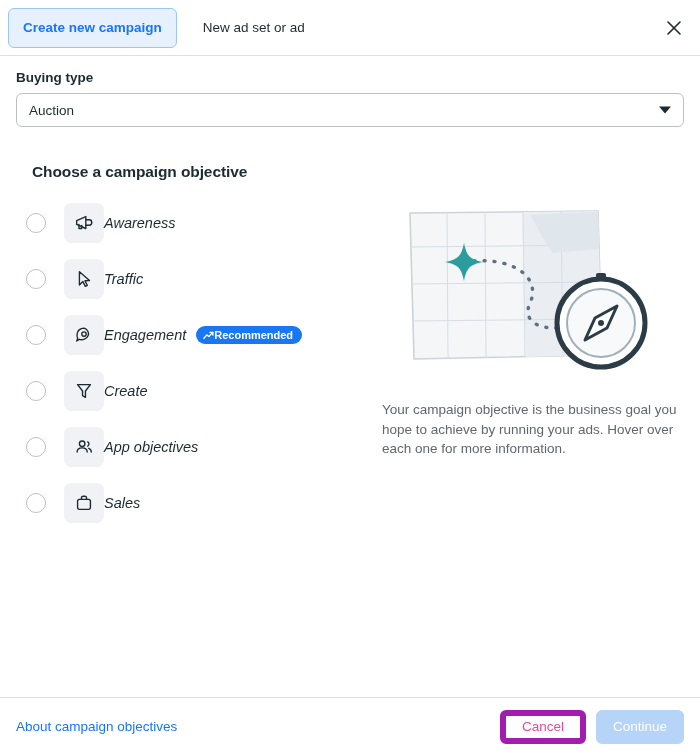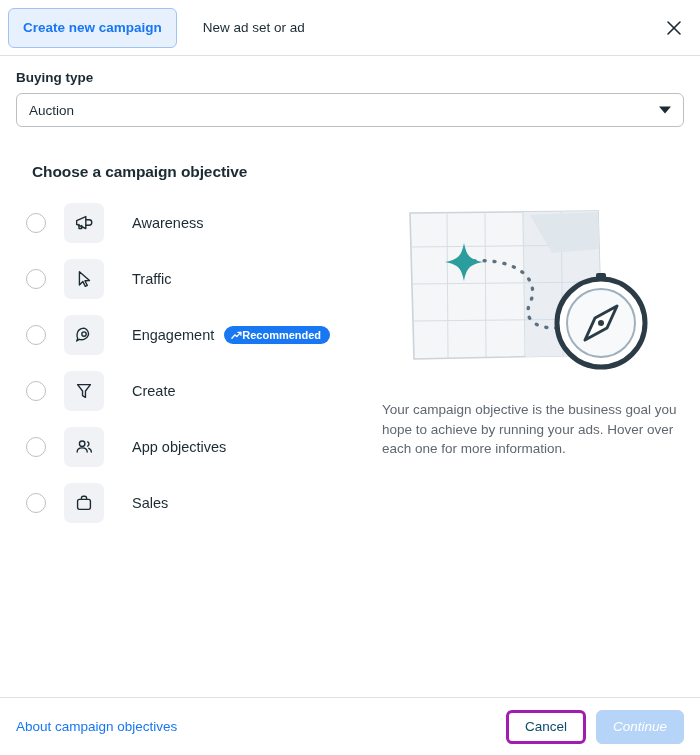"Awareness" .obj-label { font-style: none -> italic; margin-left: 28px -> 0 }
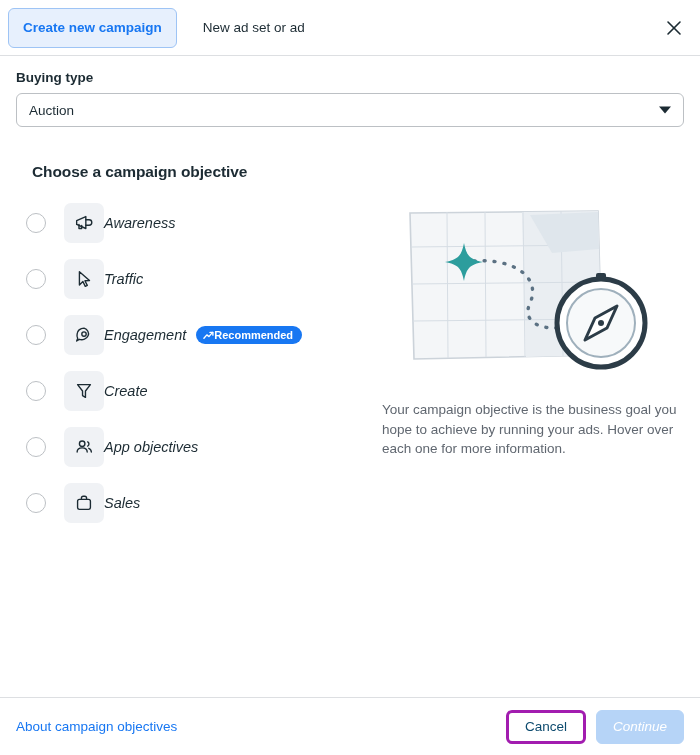"Cancel" .btn-secondary { border: 3px solid #a21caf -> 6px solid #a21caf; color: #0c4a6e -> #ec4899 }
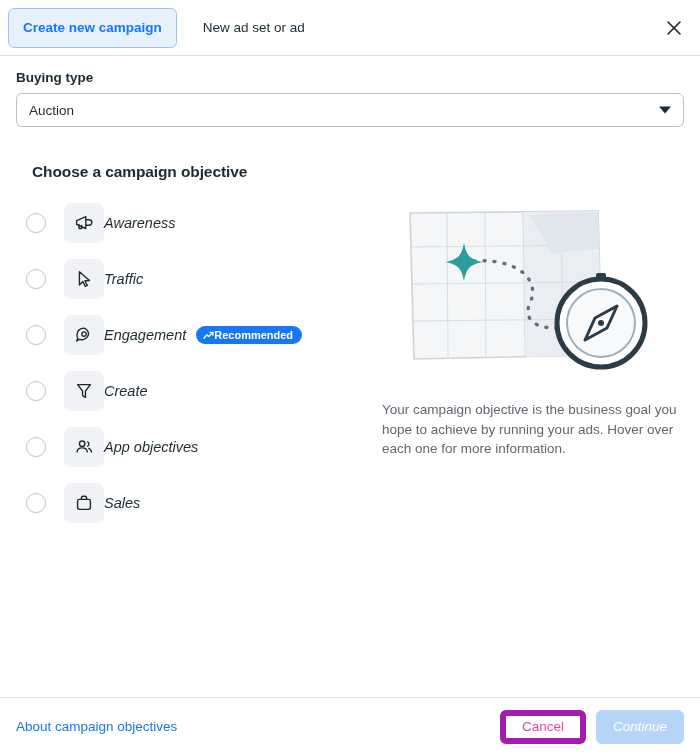"Continue" .btn-primary-disabled { font-style: italic -> none }
